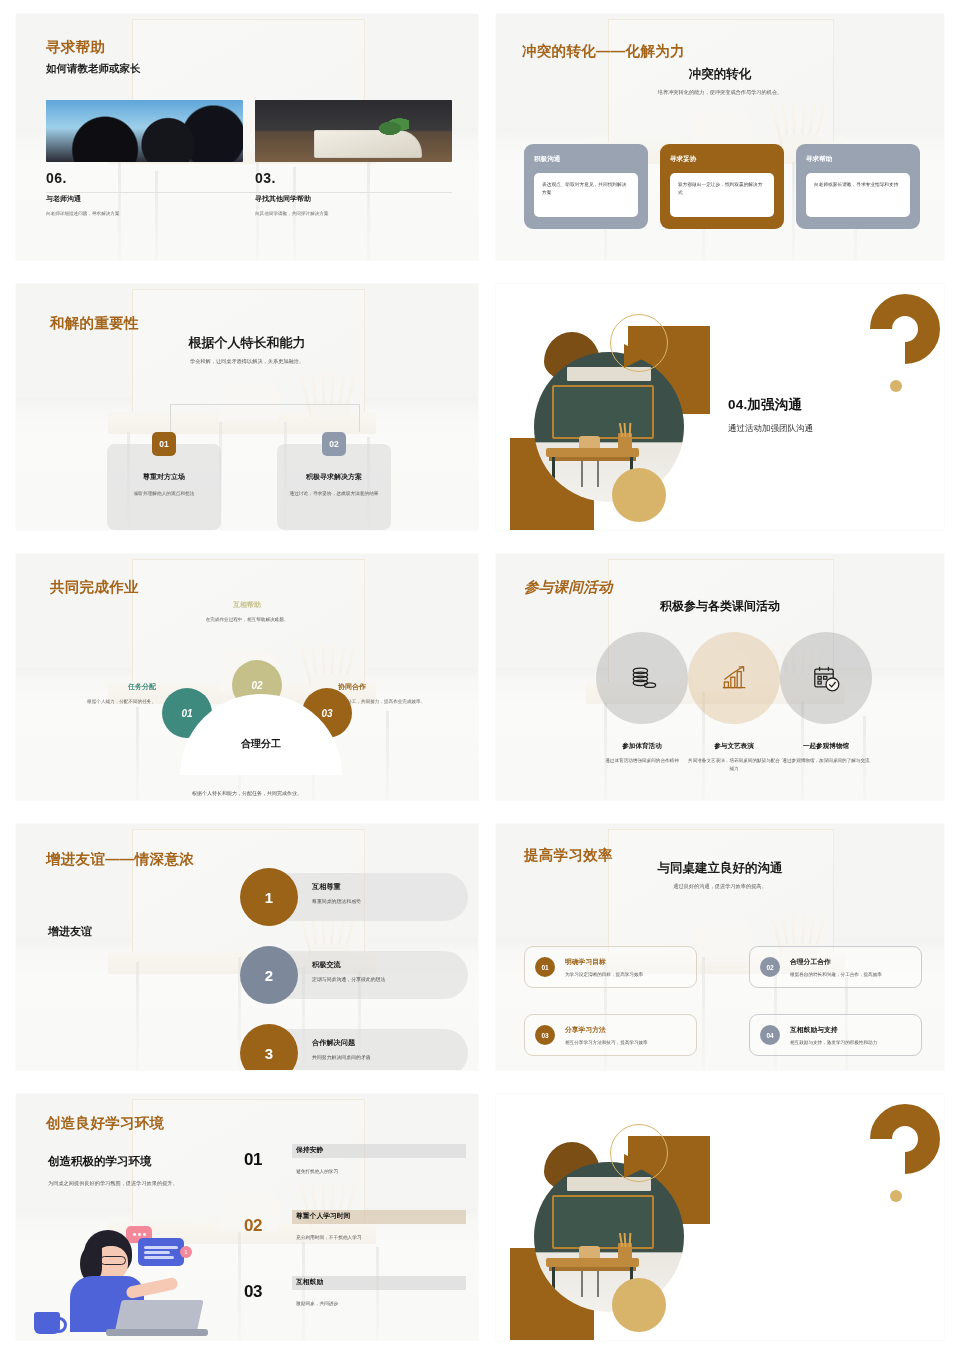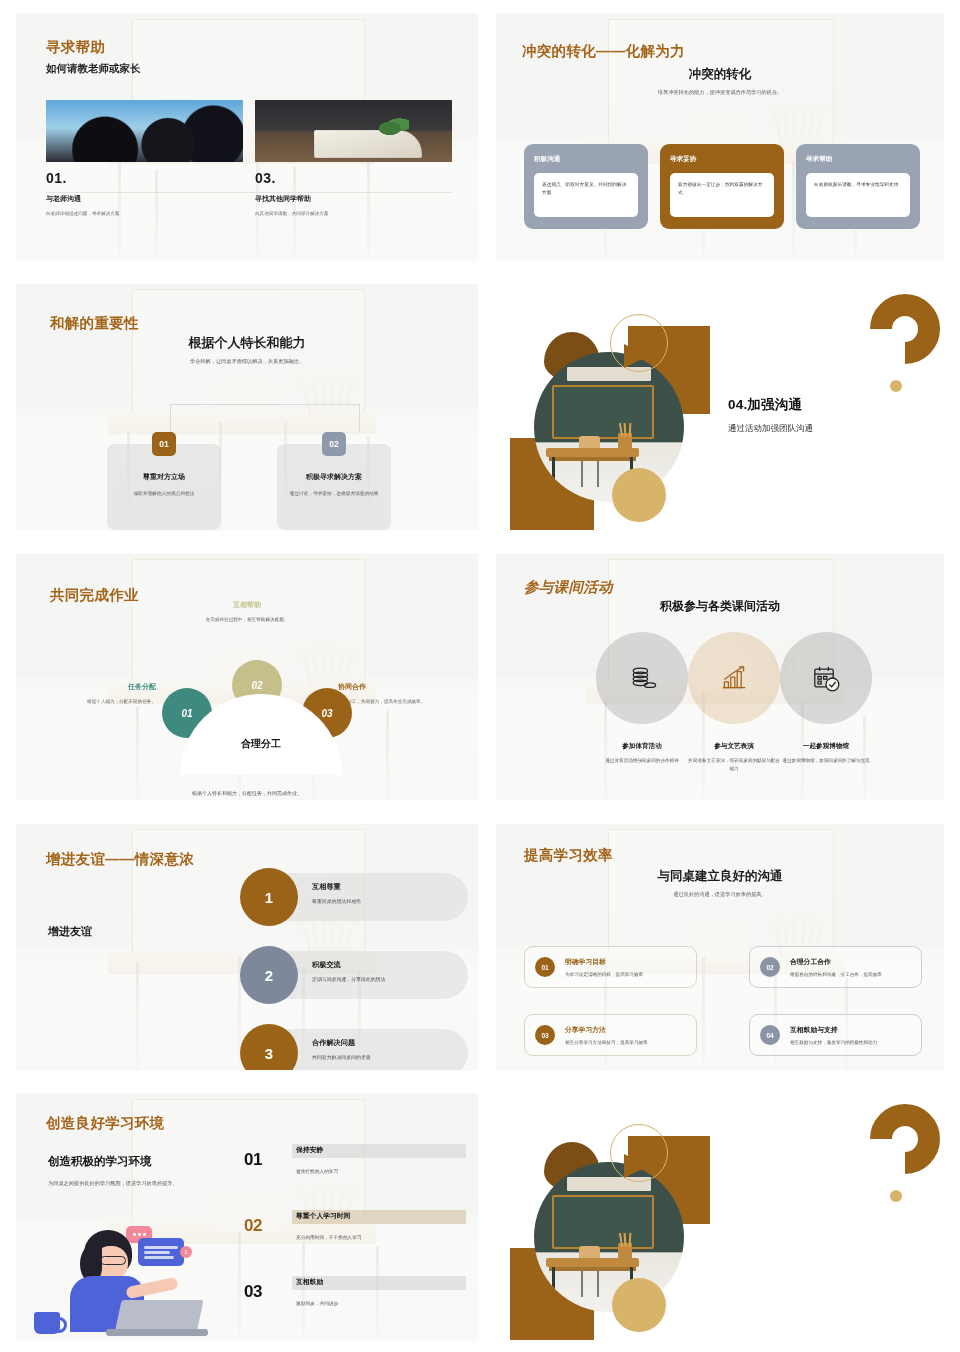"01." div.s1-num { text: 01 -> 06 }
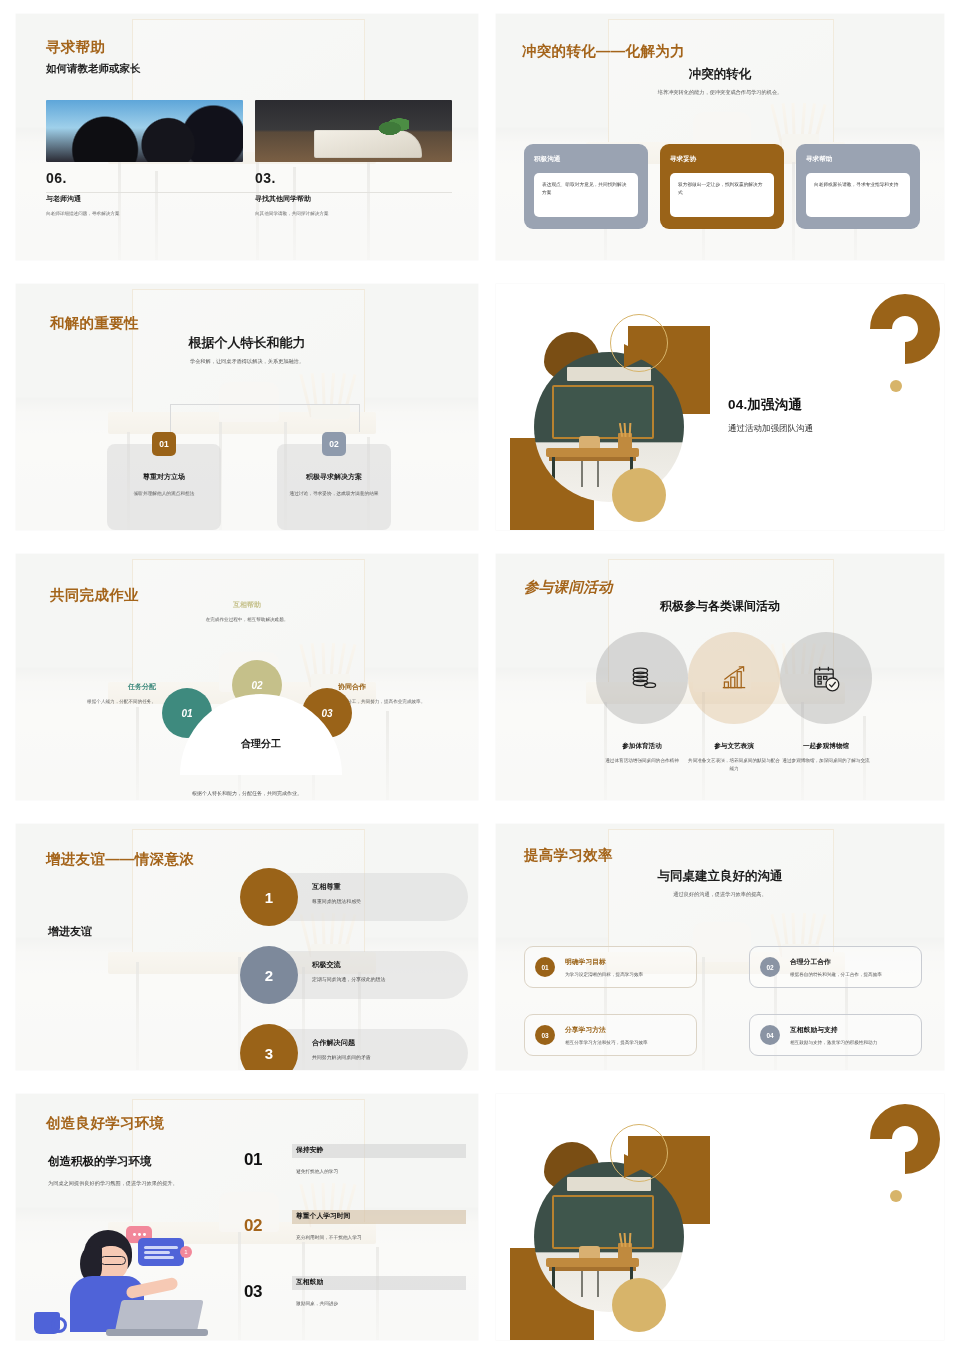"共同完成作业" .s5 .slide-title { top: 32px -> 24px }
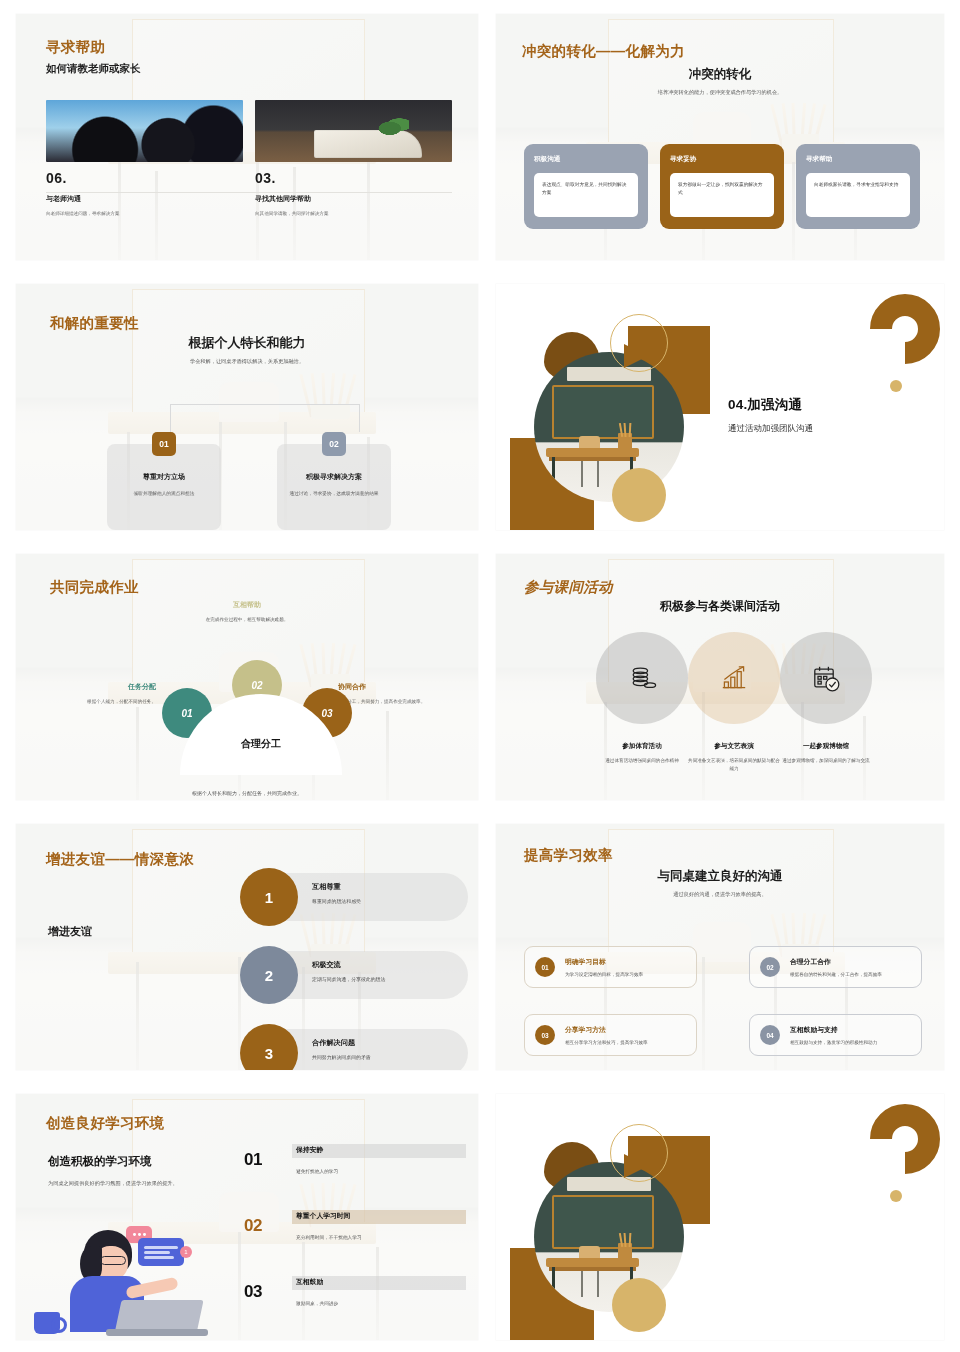"与同桌建立良好的沟通" .s8-center { top: 44px -> 36px }
